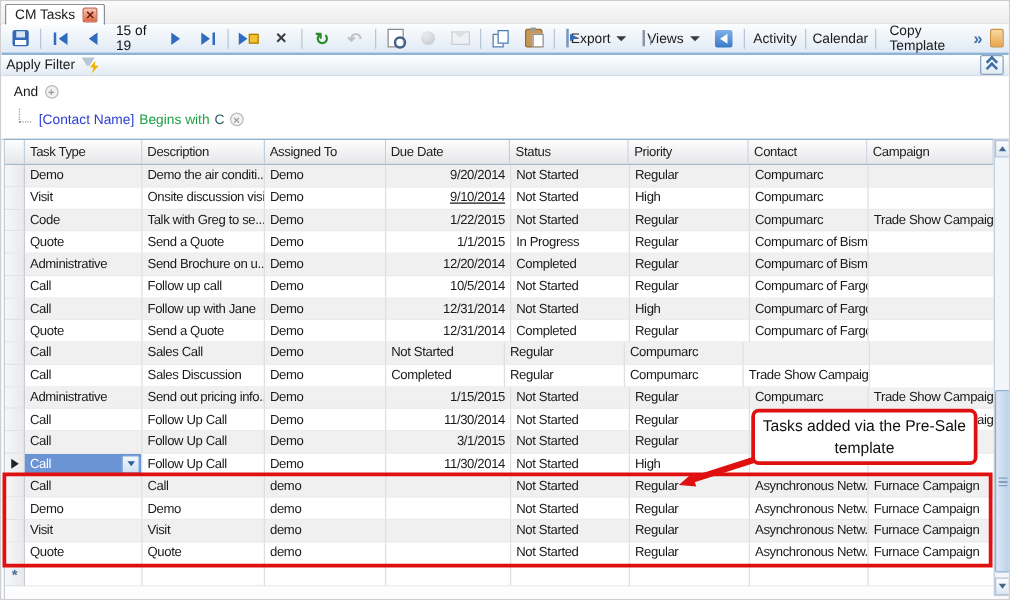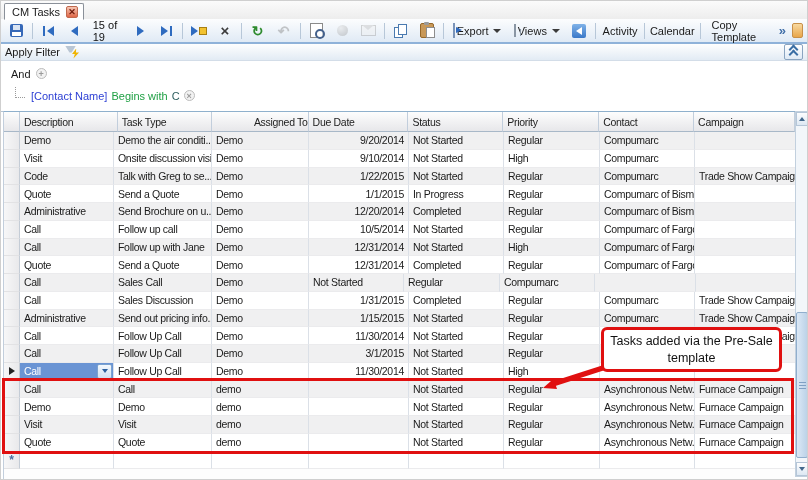"Description" div.hcell { order: before "Task Type" -> after "Task Type" }
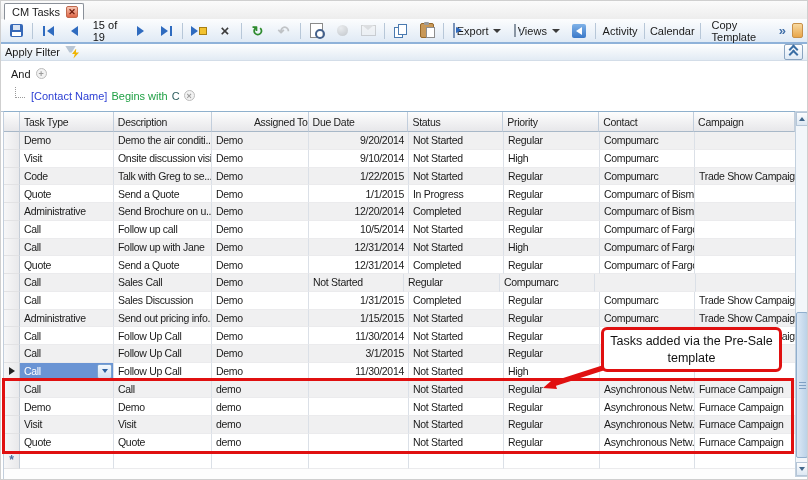"Assigned To" div.hcell { text-align: right -> none }
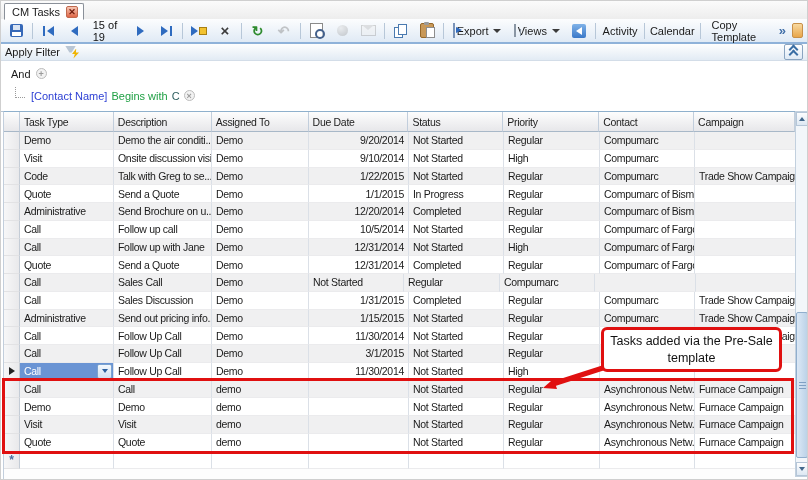"9/10/2014" div.cell { text-decoration: none -> underline }
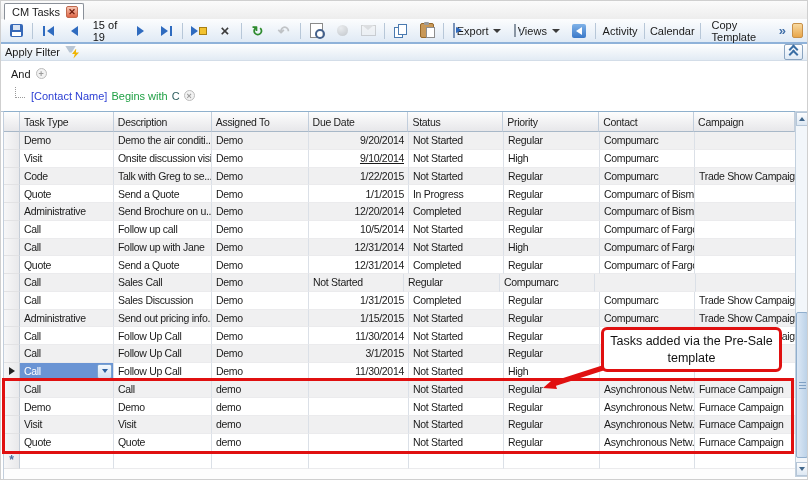"1/31/2015" div.cell { html: <div>1/31/2015</div> -> none }
